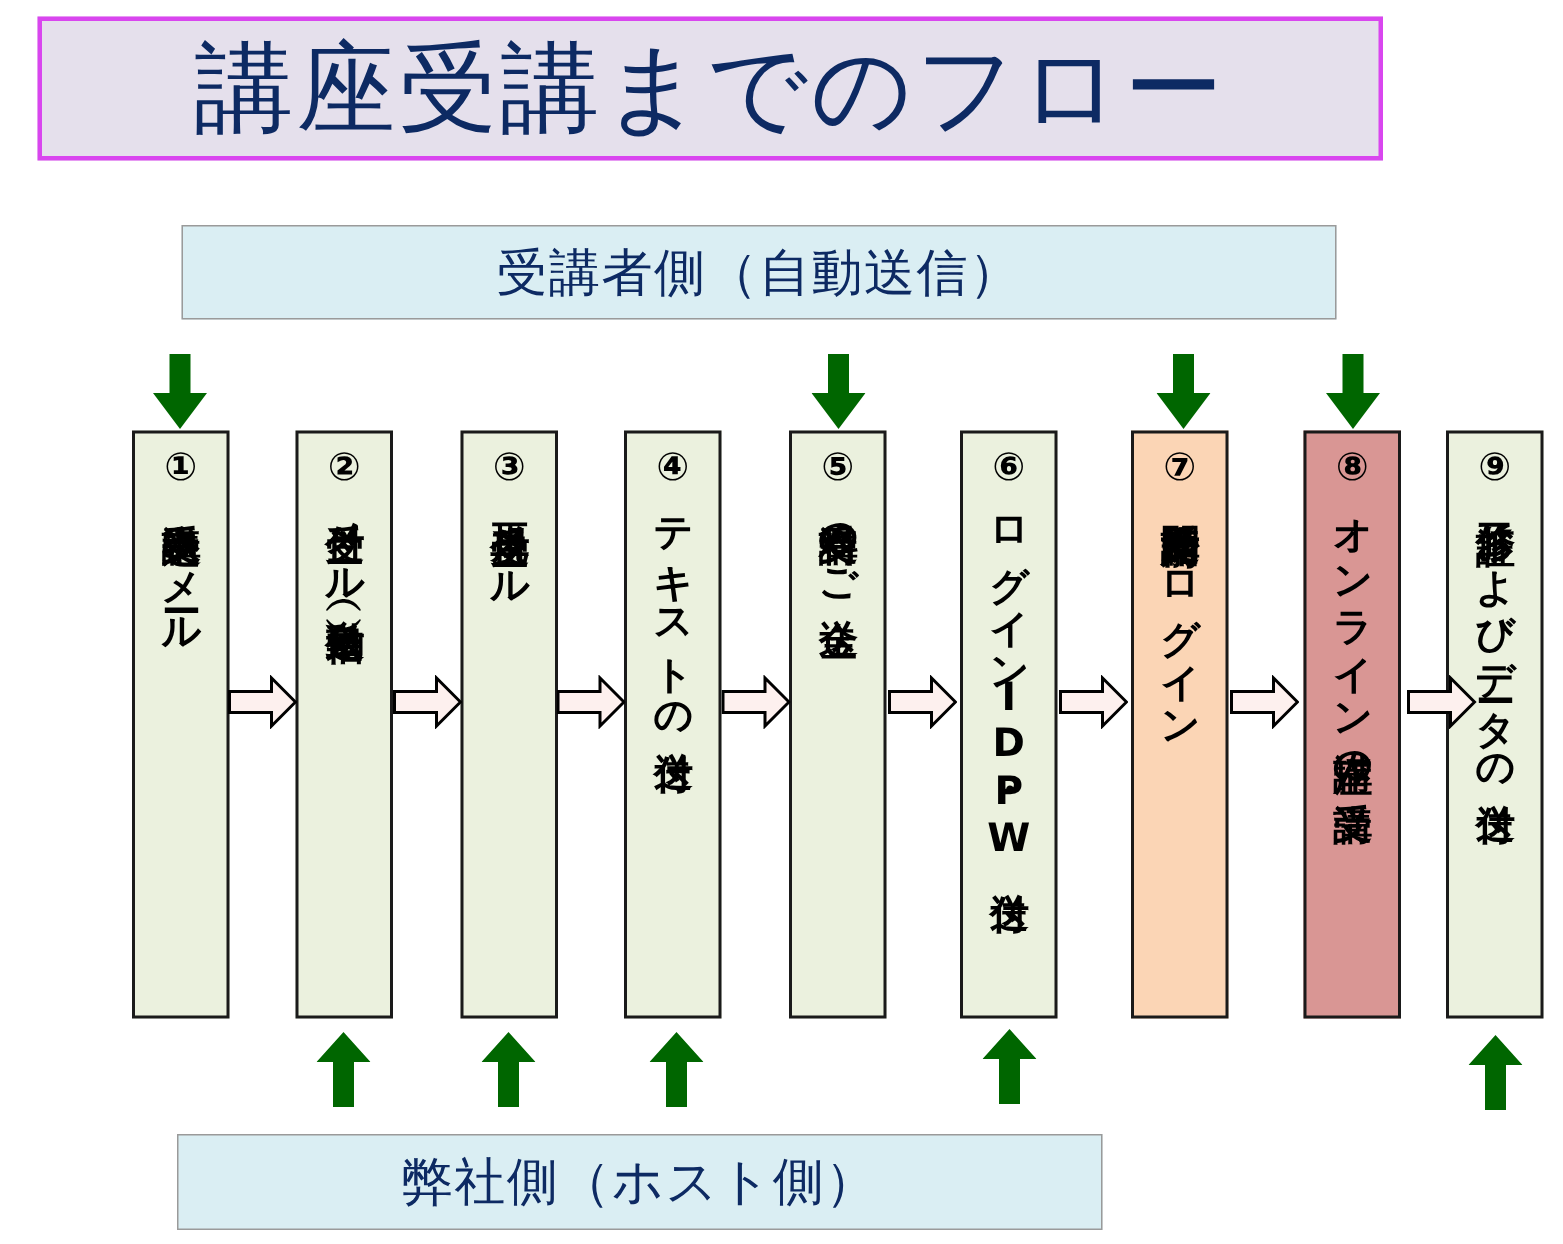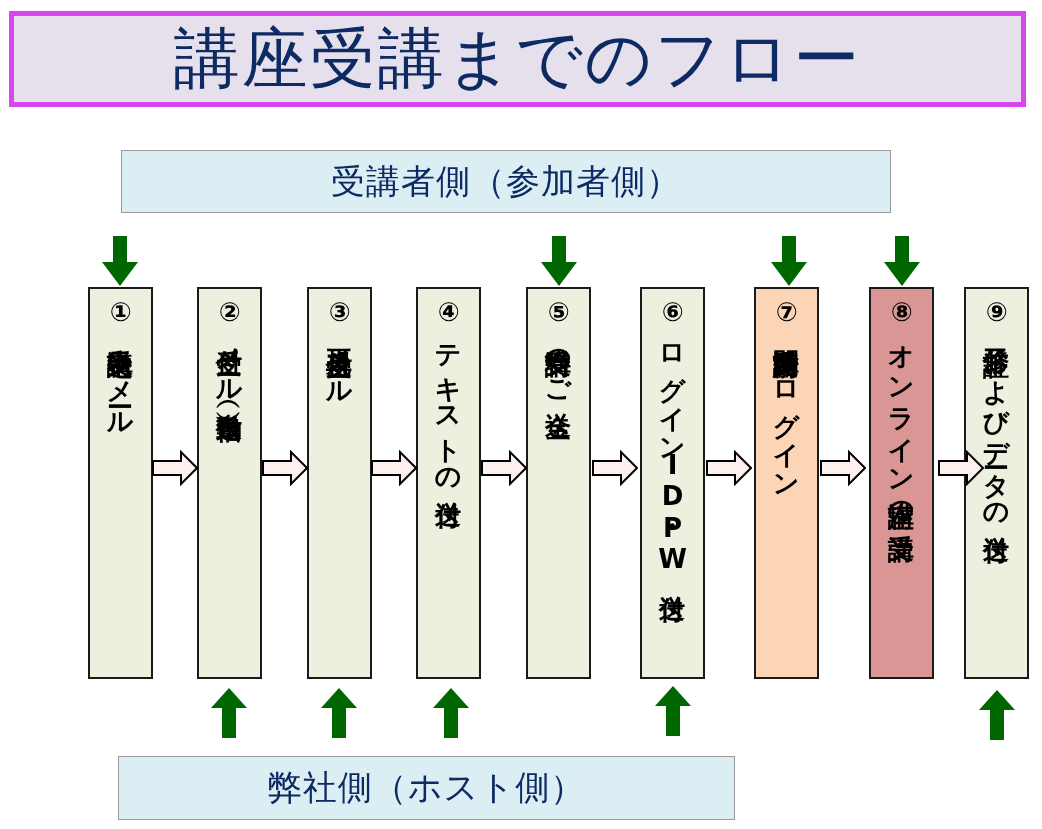"講座受講までのフロー" .title-box { border: 5px solid #d946ef -> 3px solid #d946ef; left: 9px -> 25px; width: 1017px -> 897px }
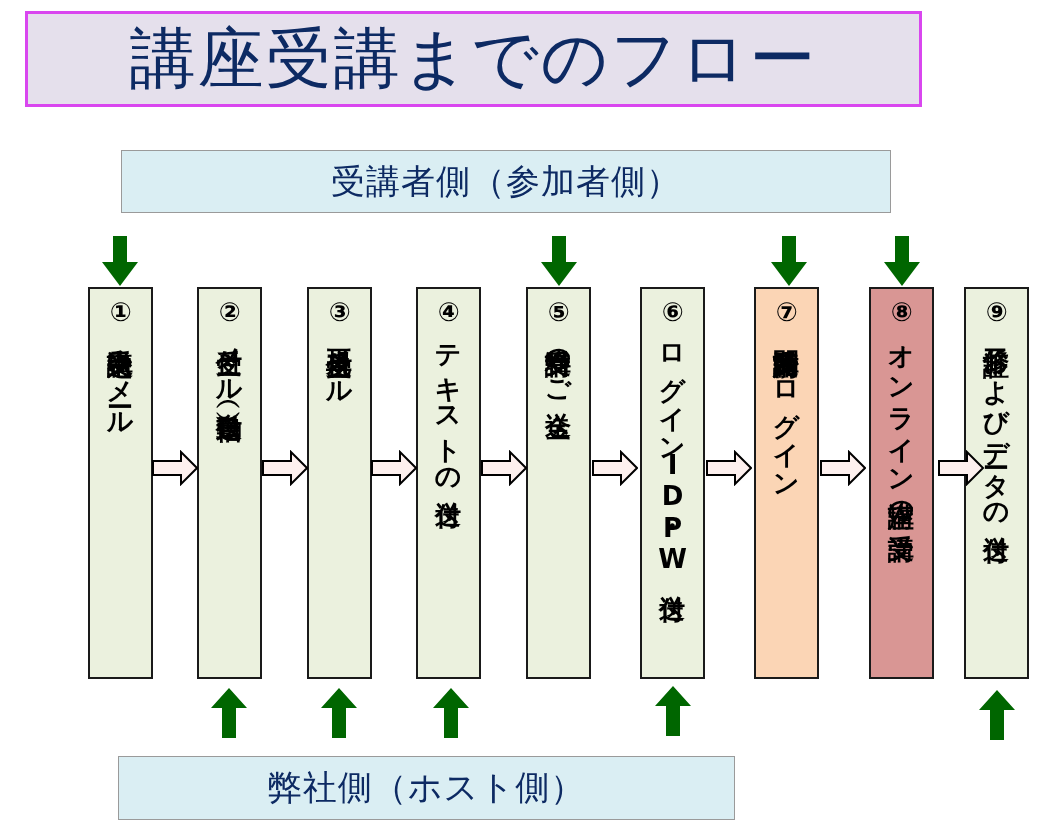"受講者側（参加者側）" span { text: 参加者側 -> 自動送信 }
